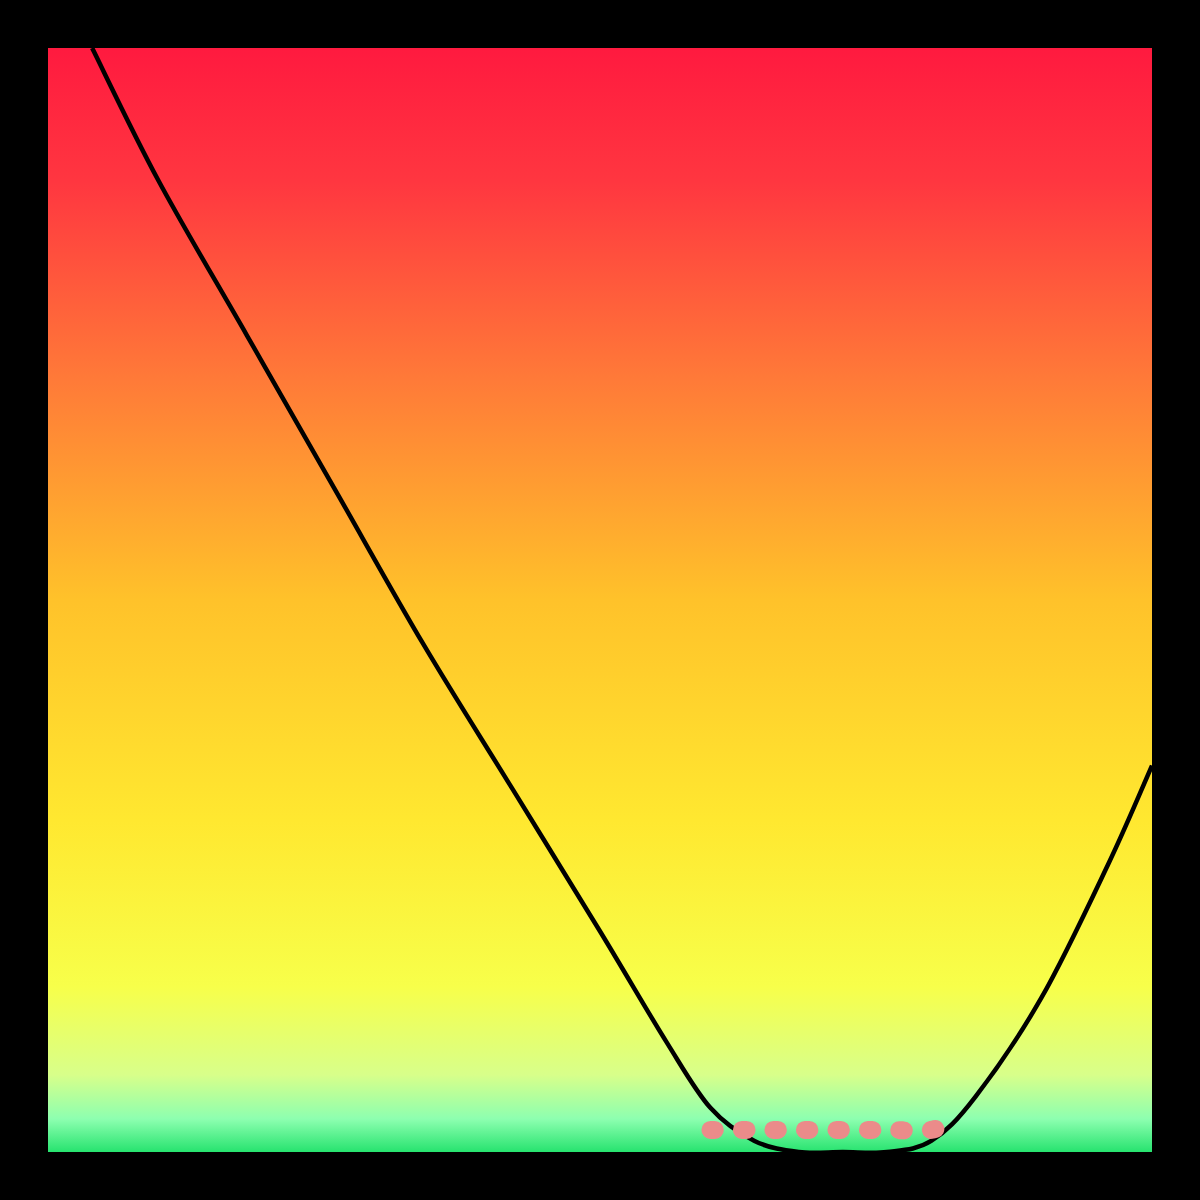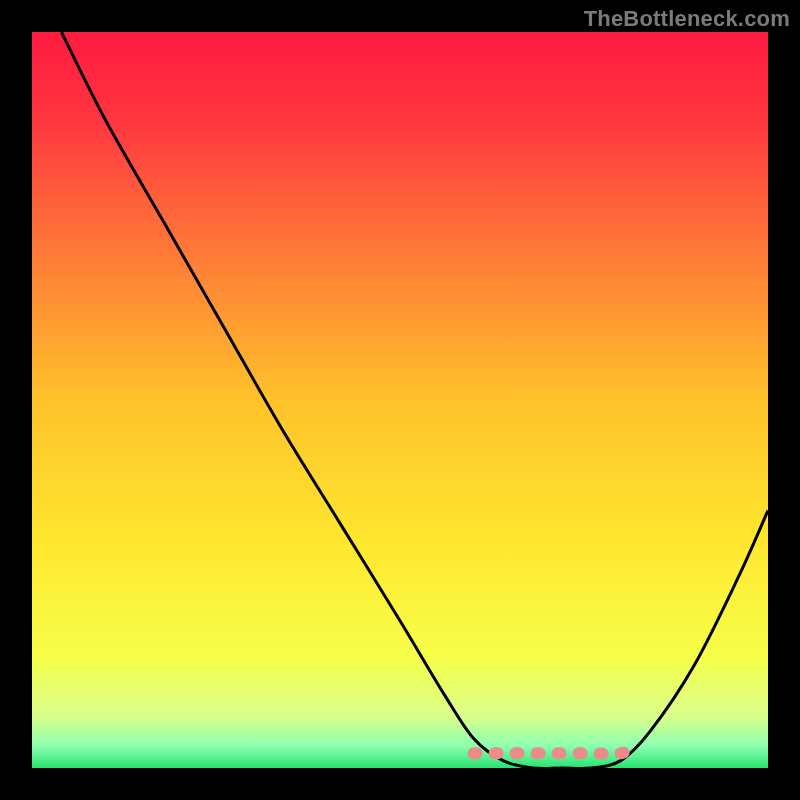"TheBottleneck.com" div.watermark { html: <div>TheBottleneck.com</div> -> none }
